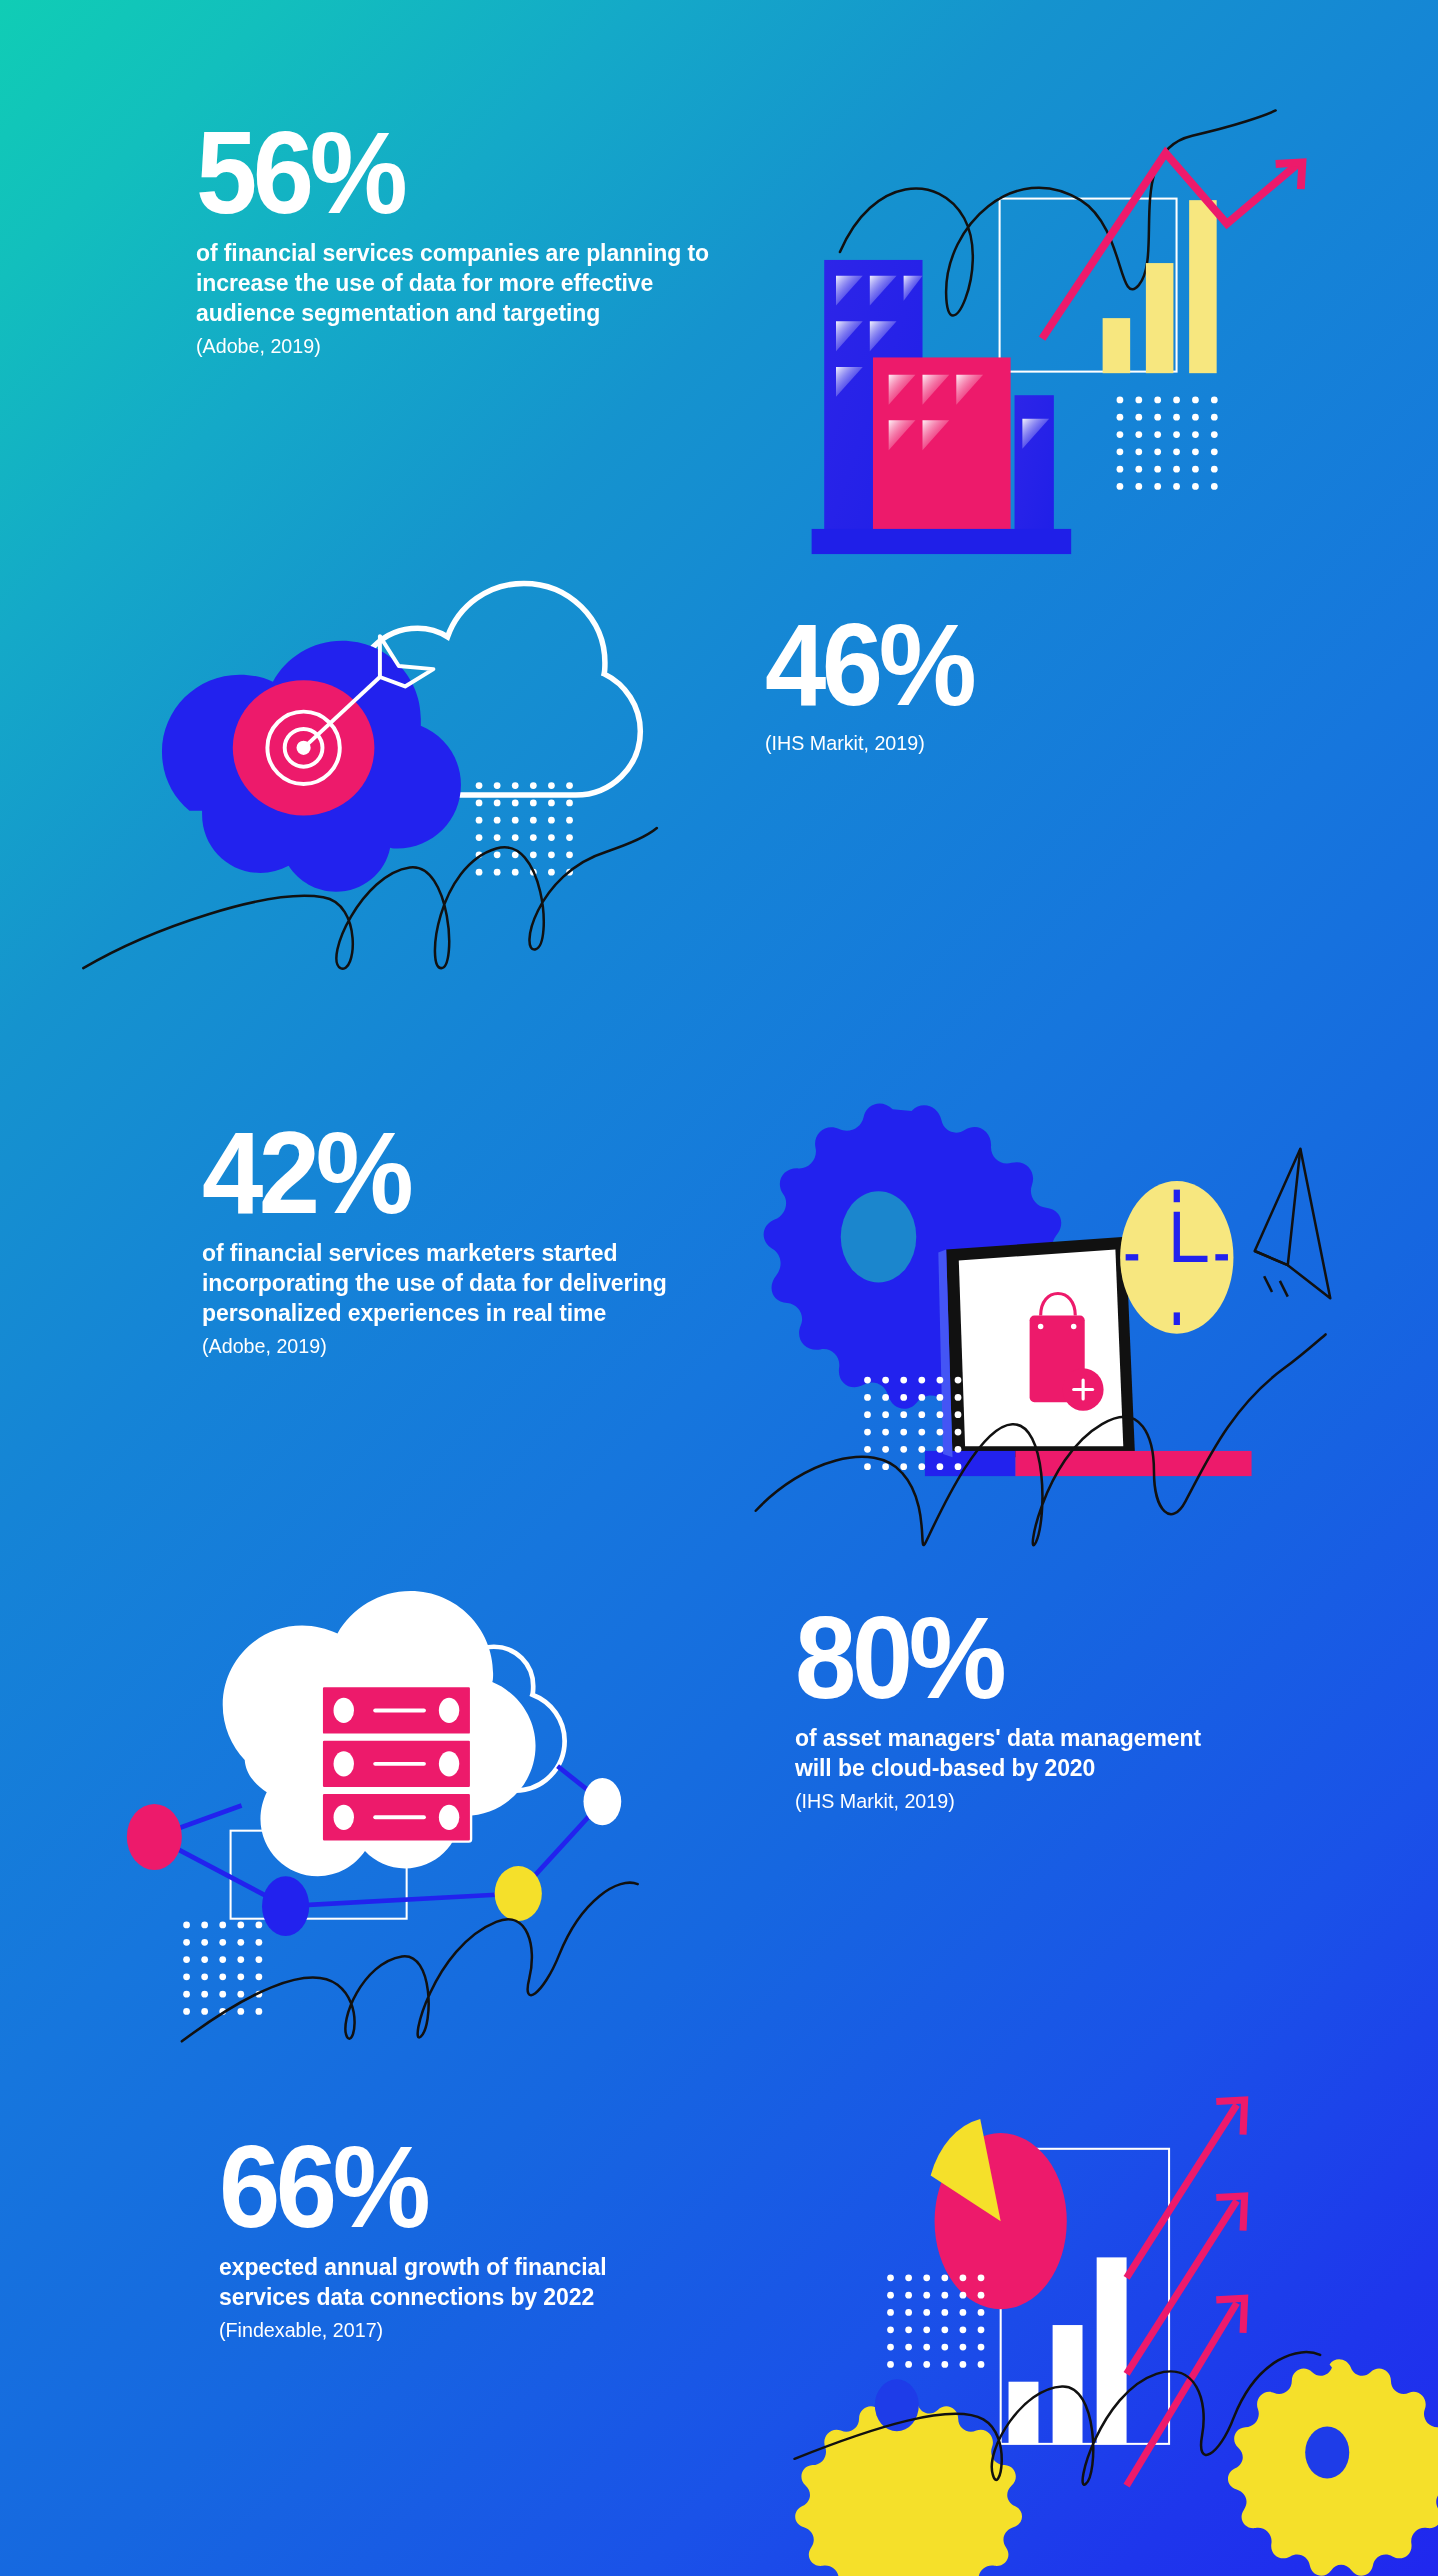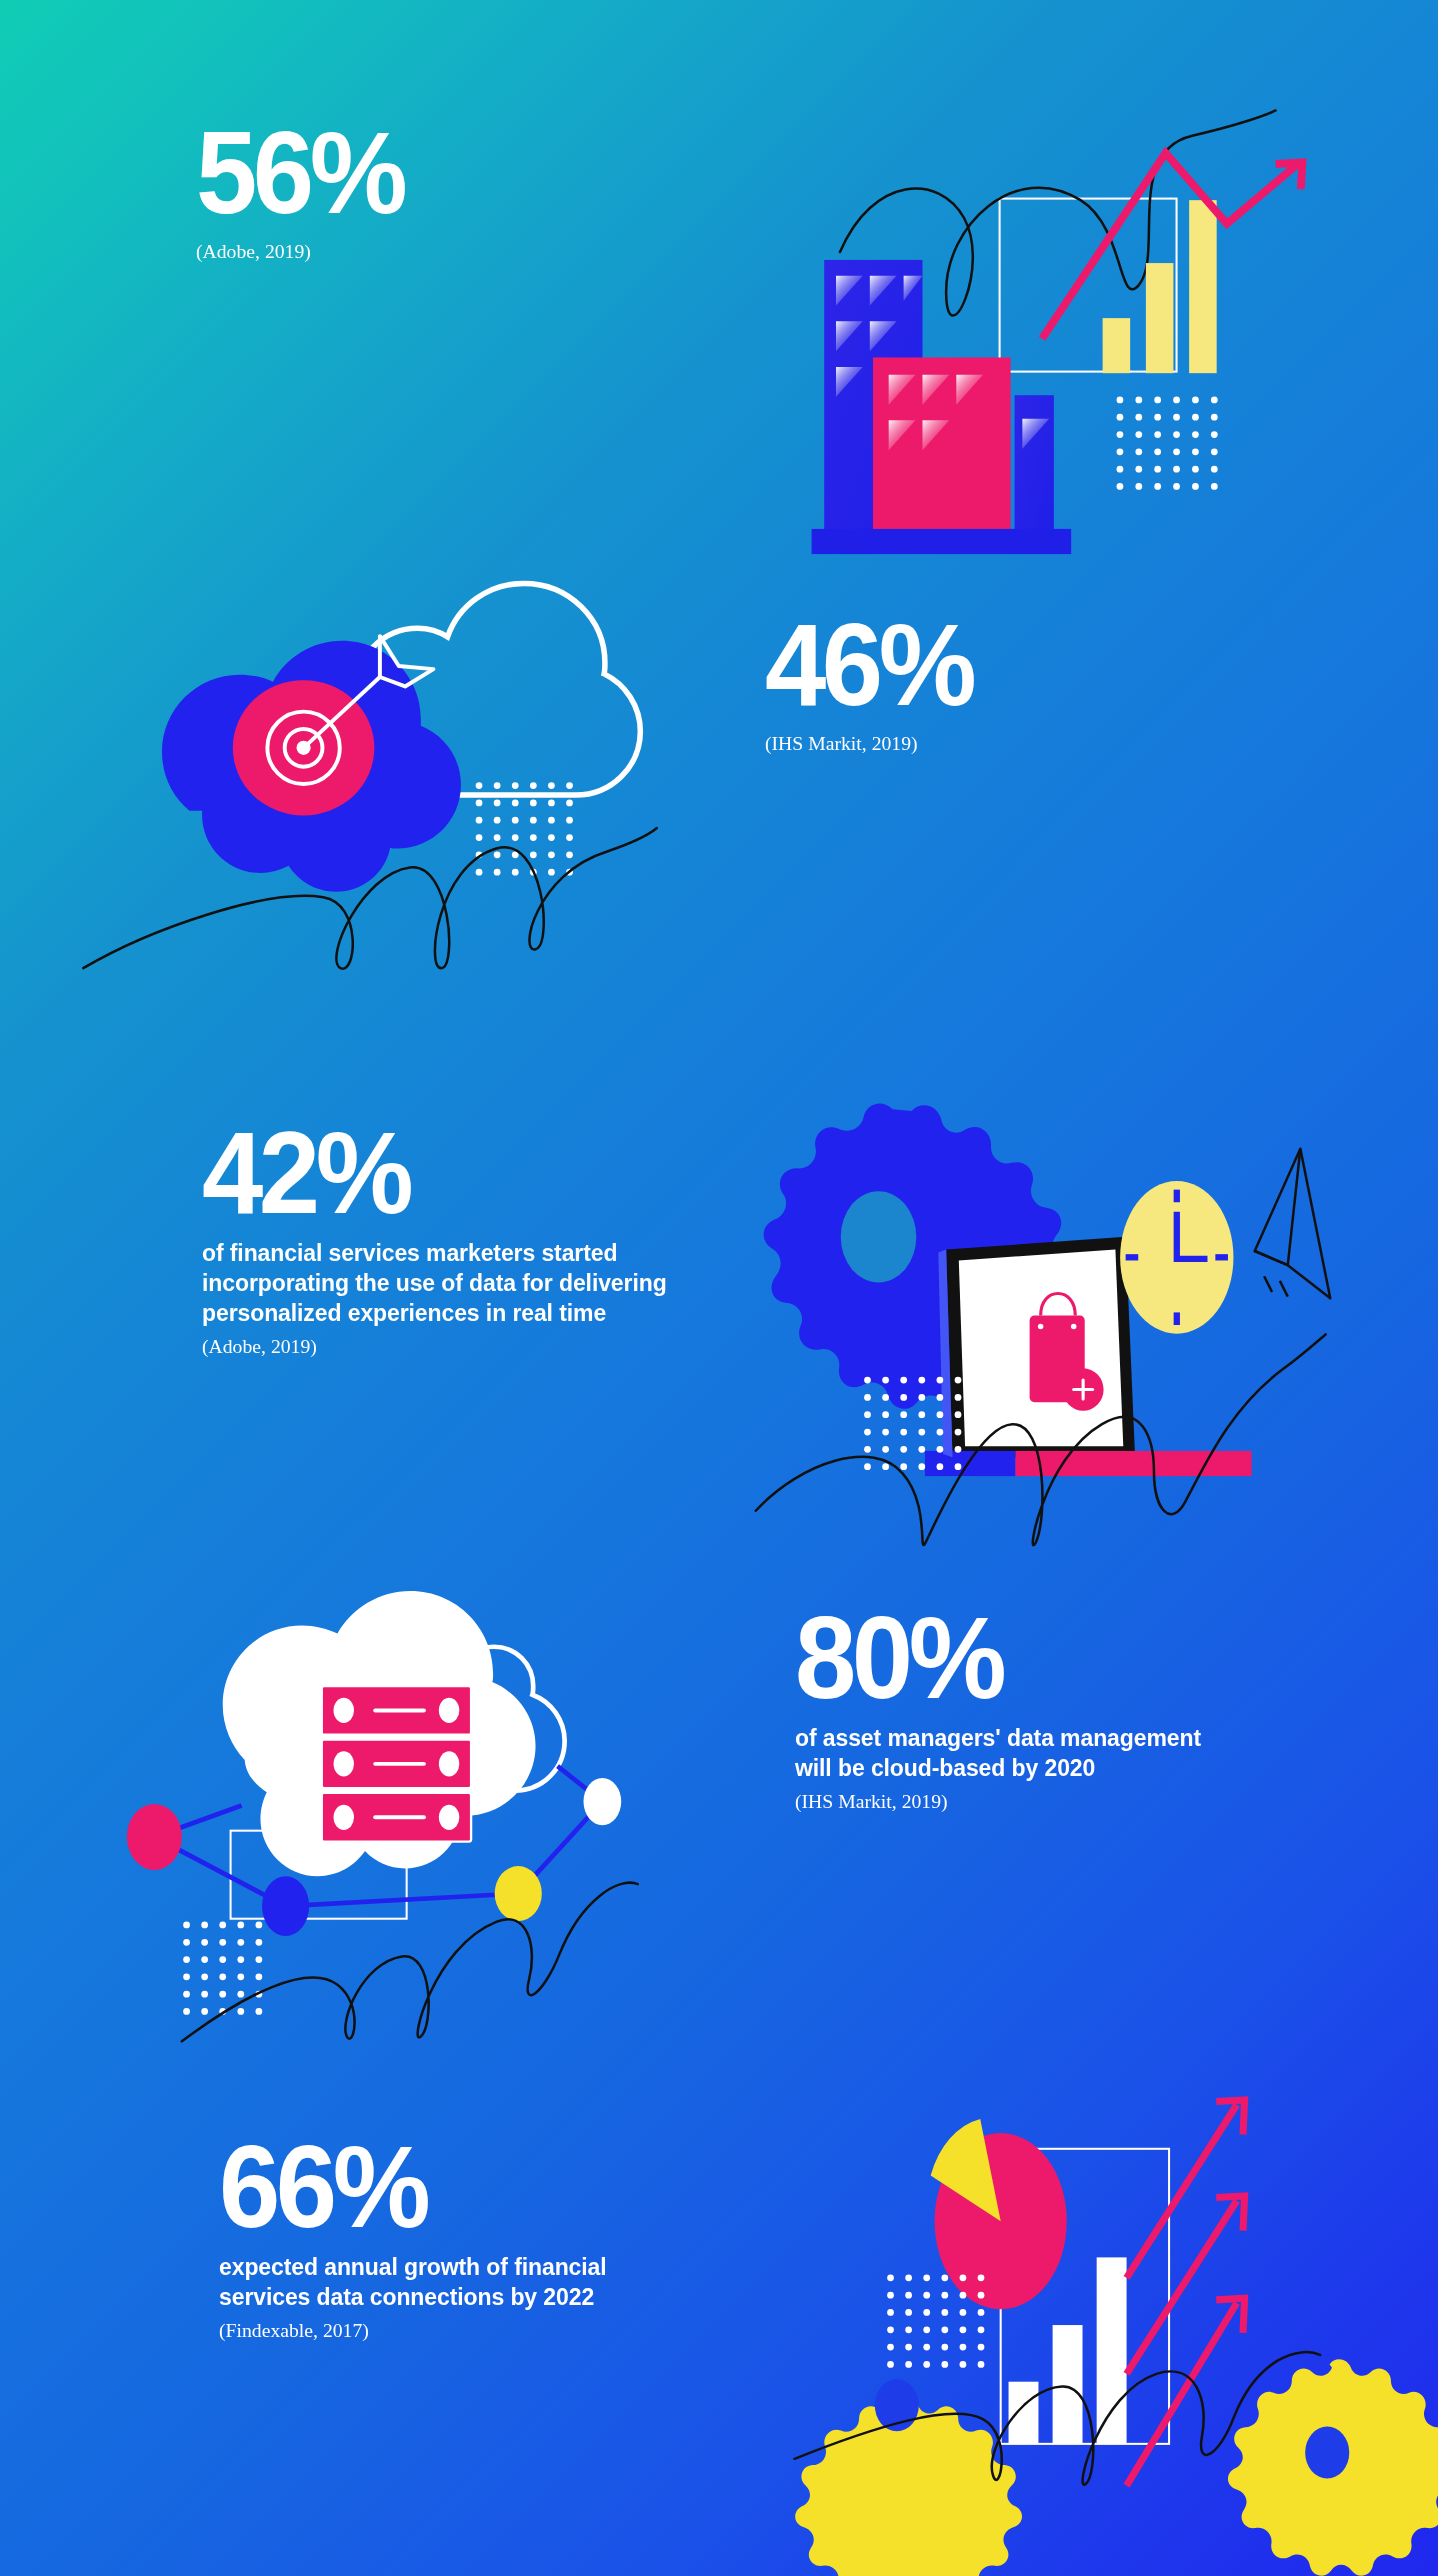"of financial services companies are" div.stat-body { html: none -> <div>of financial services companies are planning to increase the use of data for more effective audience segmentation and targeting</div> }
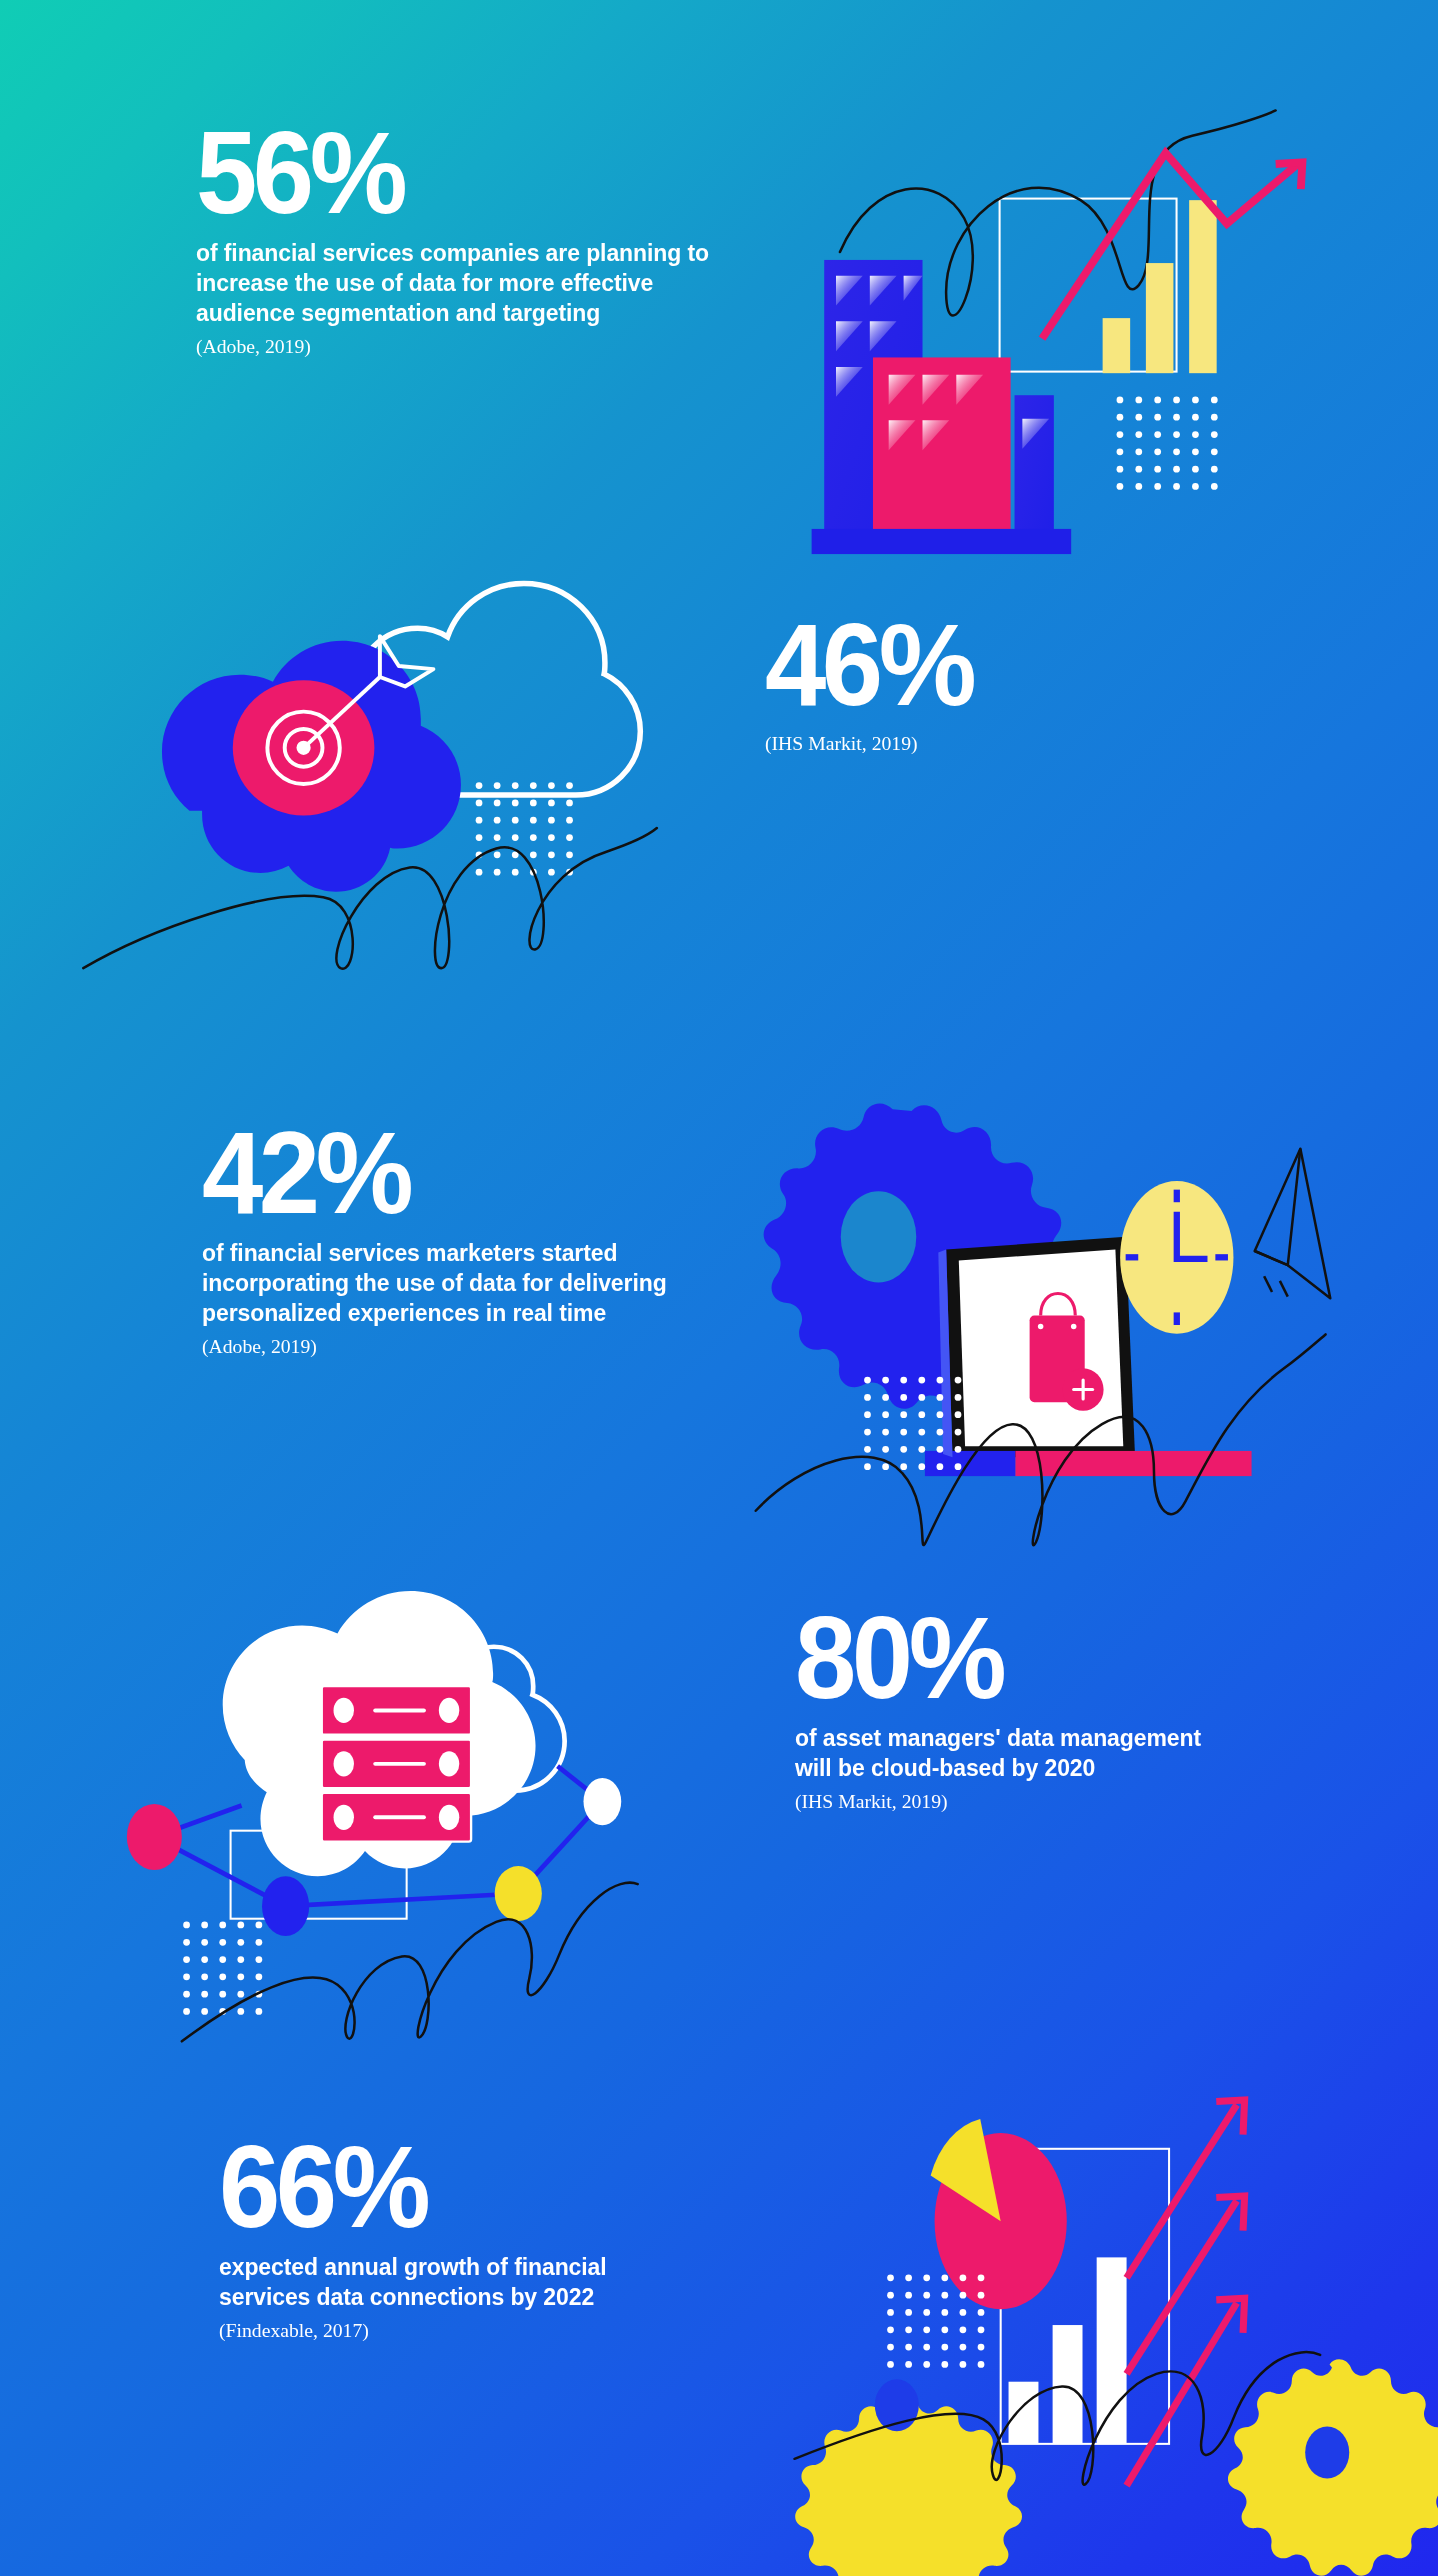"(Adobe, 2019)" .stat-source { font-family: Liberation Serif, serif -> none }
